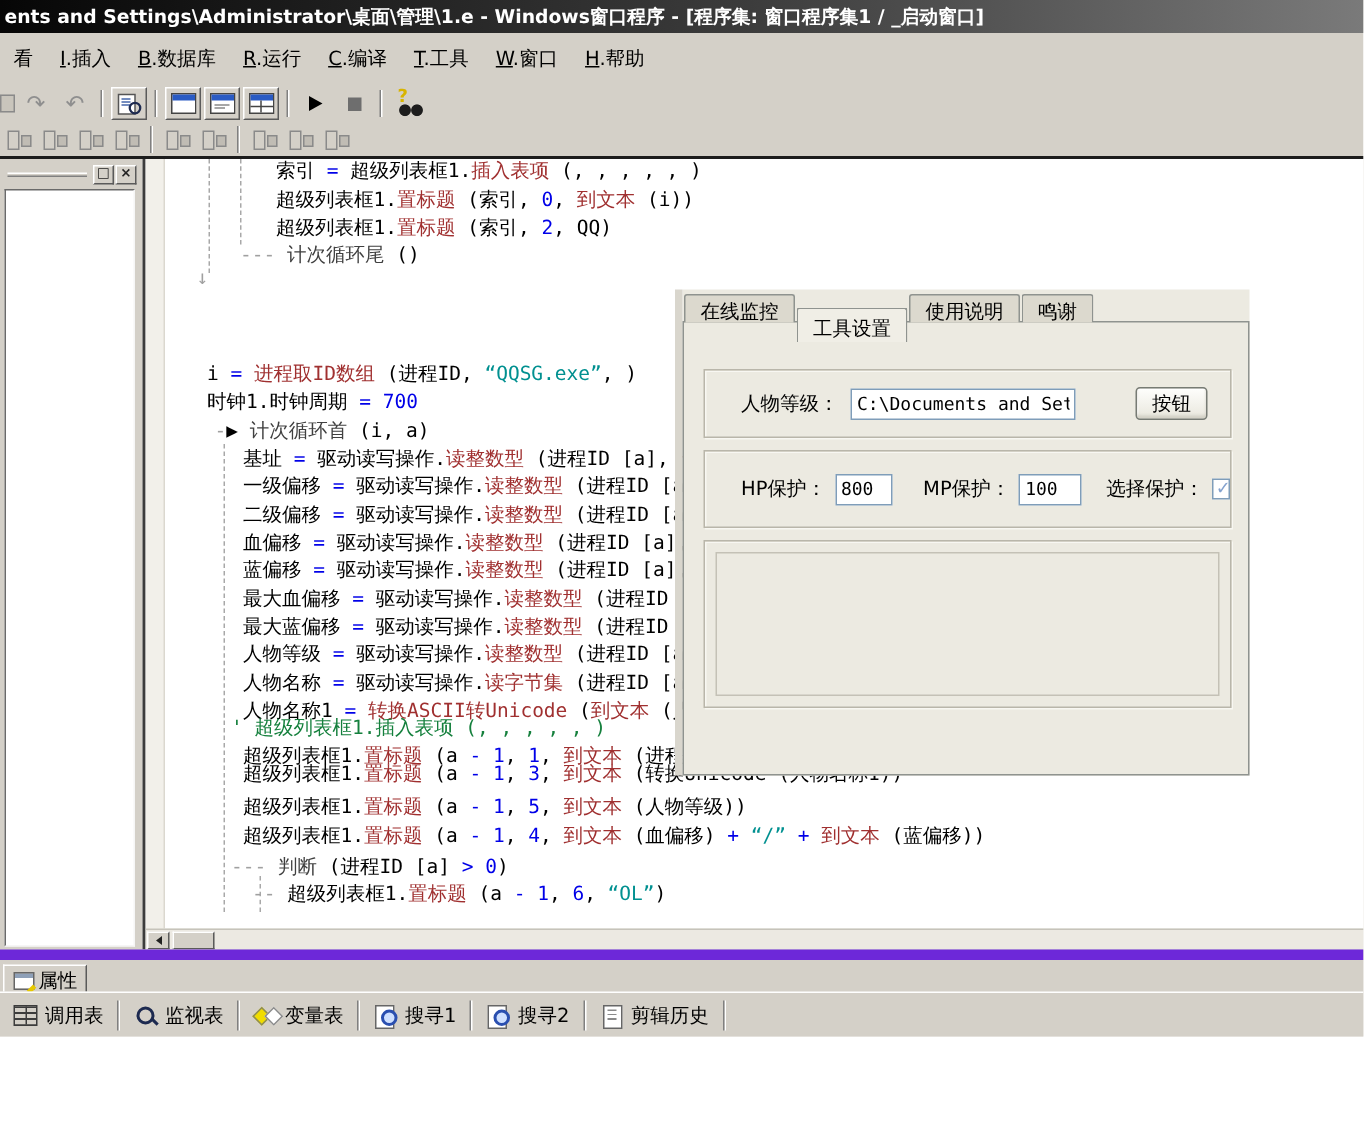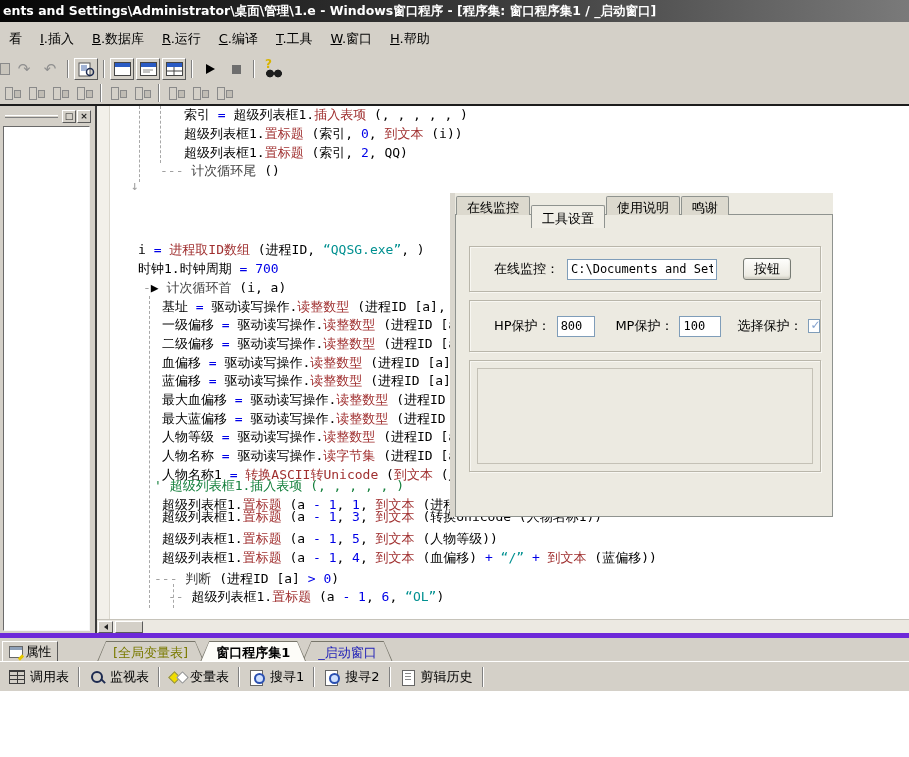"在线监控：" span.dlabel { text: 在线监控 -> 人物等级 }
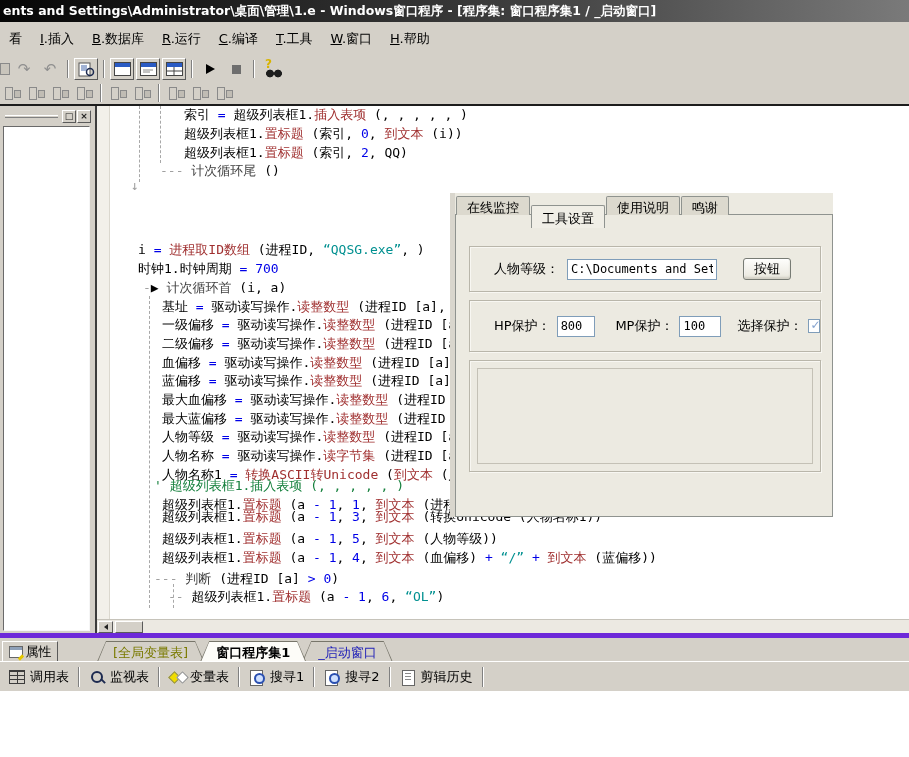"按钮" #browse-btn { margin-left: 26px -> 40px }
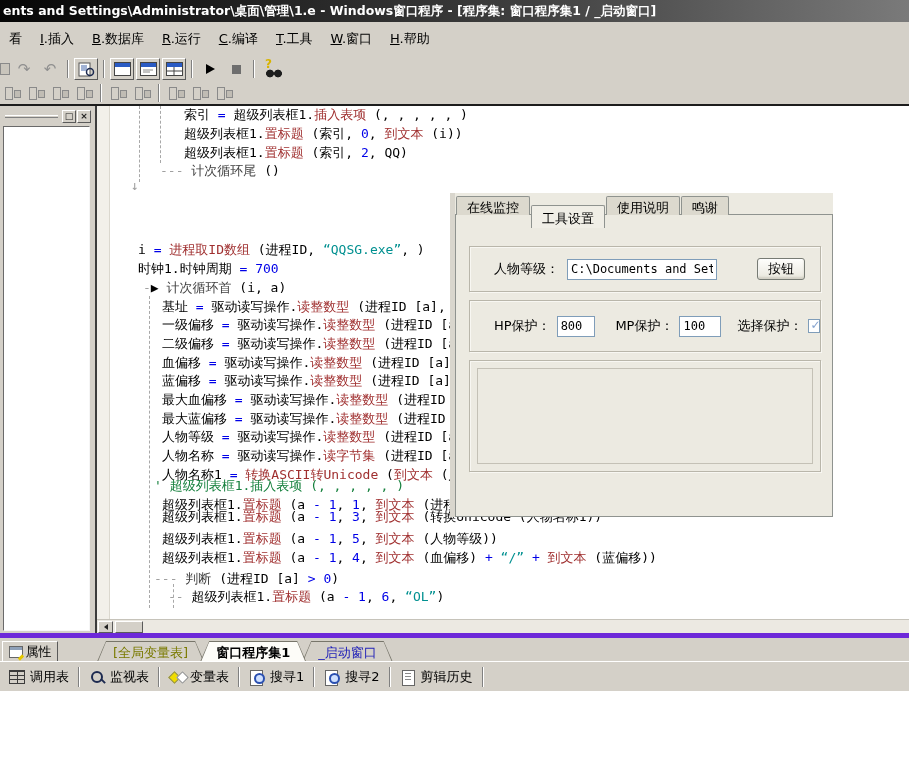"属性" #doc-strip { border-top: 5px solid #6d28d9 -> 7px solid #6d28d9 }
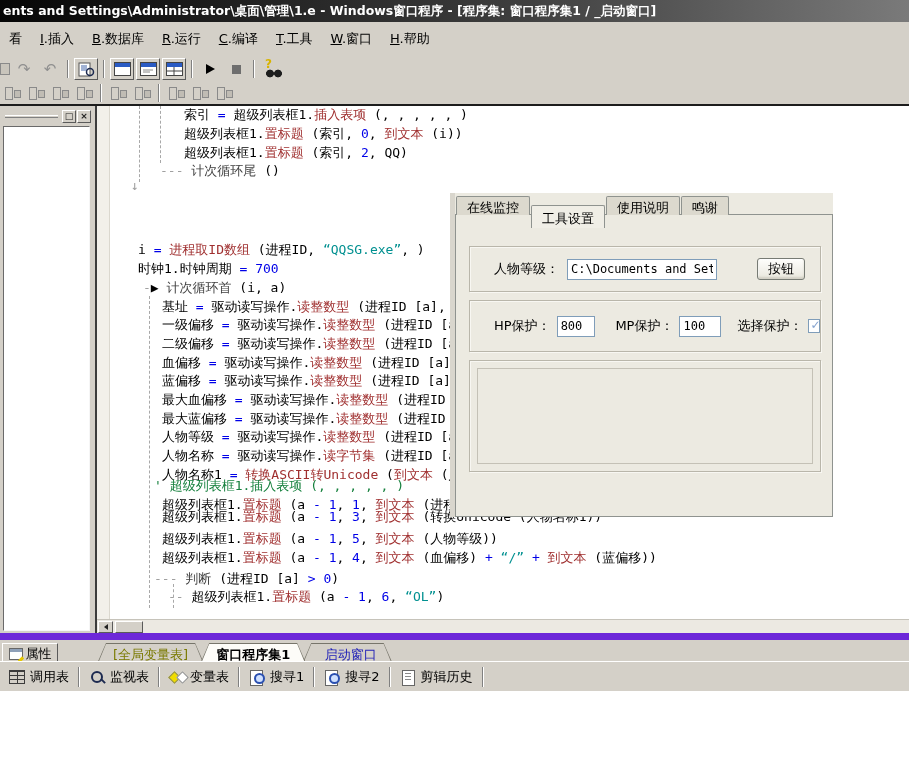"[全局变量表]" div { html: <div> <div> <span>[全局变量表]</span> </div> <div> <span>窗口程序集1</span> </div> <div> <span>_启动窗口</span> </div> </div> -> none }
